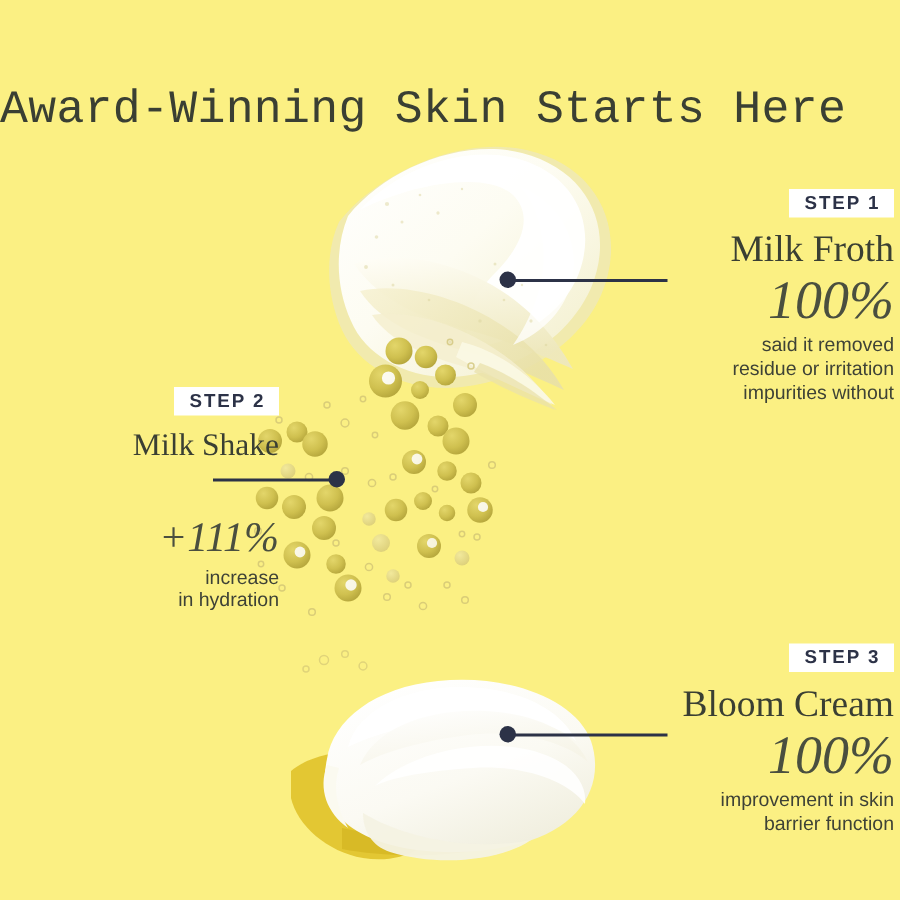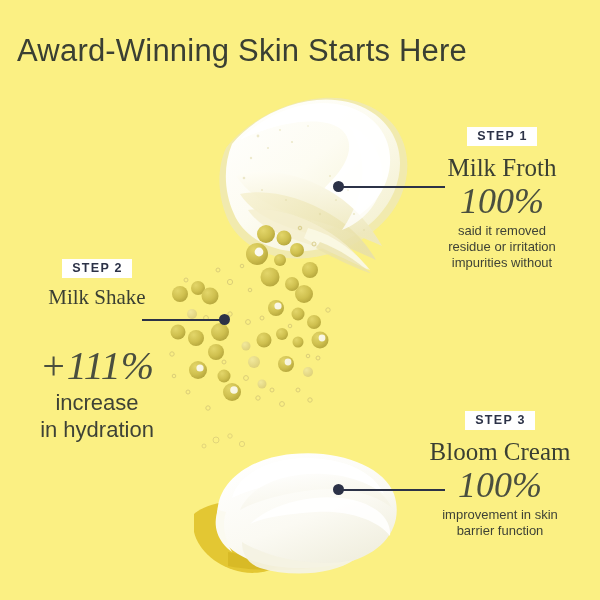"Award-Winning Skin Starts Here" .title { font-family: Liberation Sans, sans-serif -> Liberation Mono, monospace; top: 33px -> 56px }
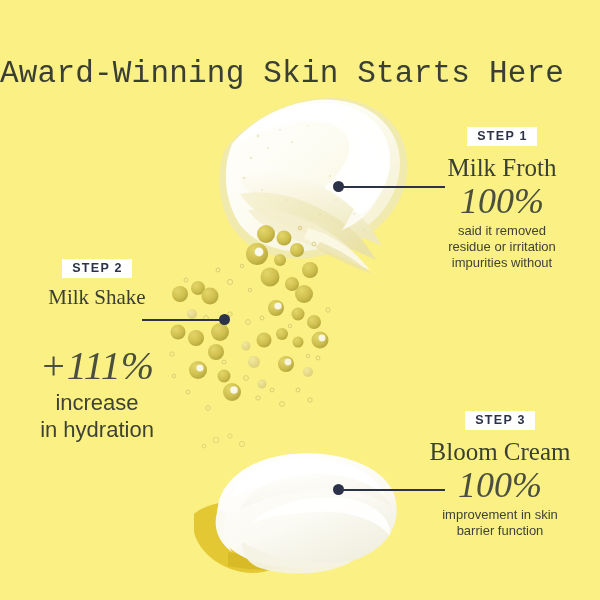"STEP 1" .step { text-align: center -> right }
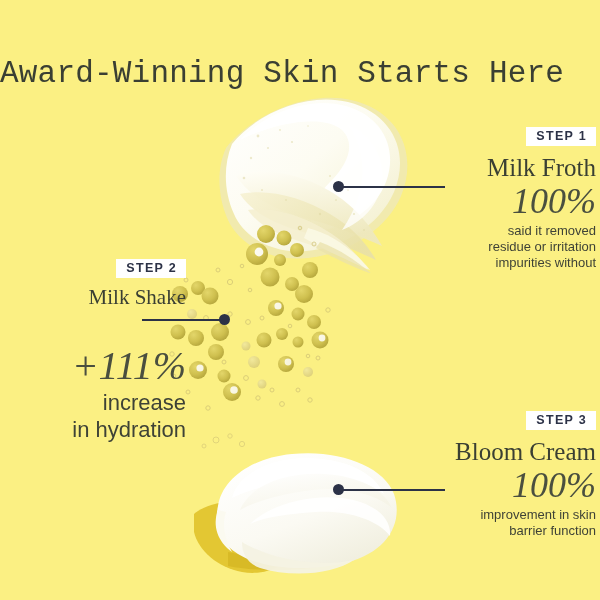"+111%" #step2 .stat { font-size: 40px -> 28px }
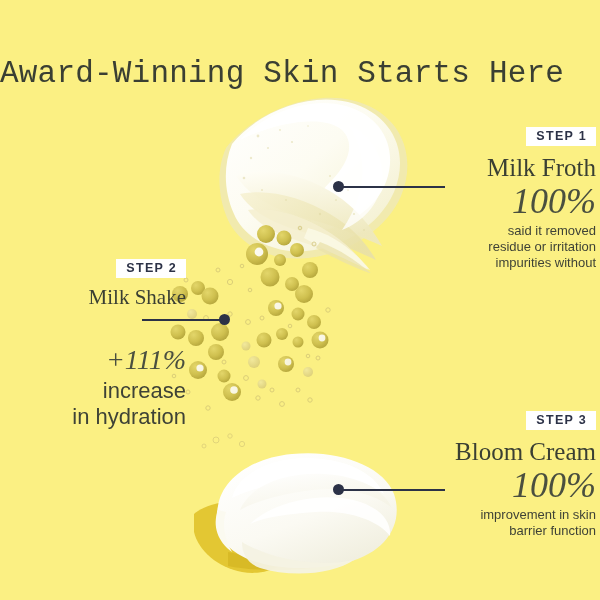"increase" #step2 .desc { font-size: 22px -> 13px }
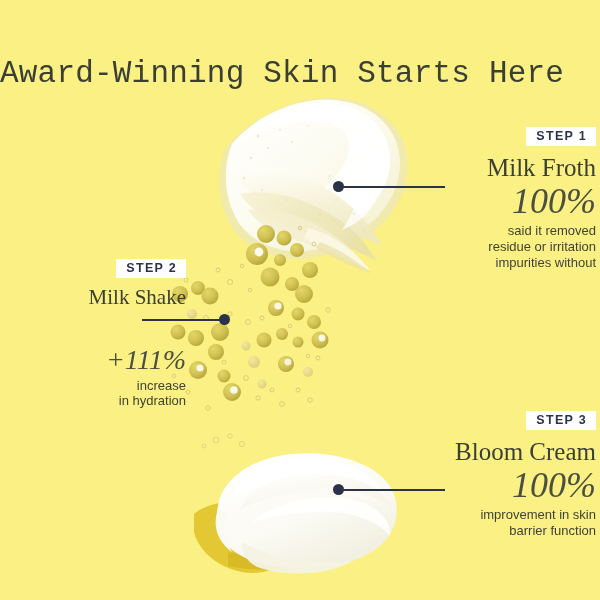"STEP 3" #step3 { top: 410px -> 429px }
